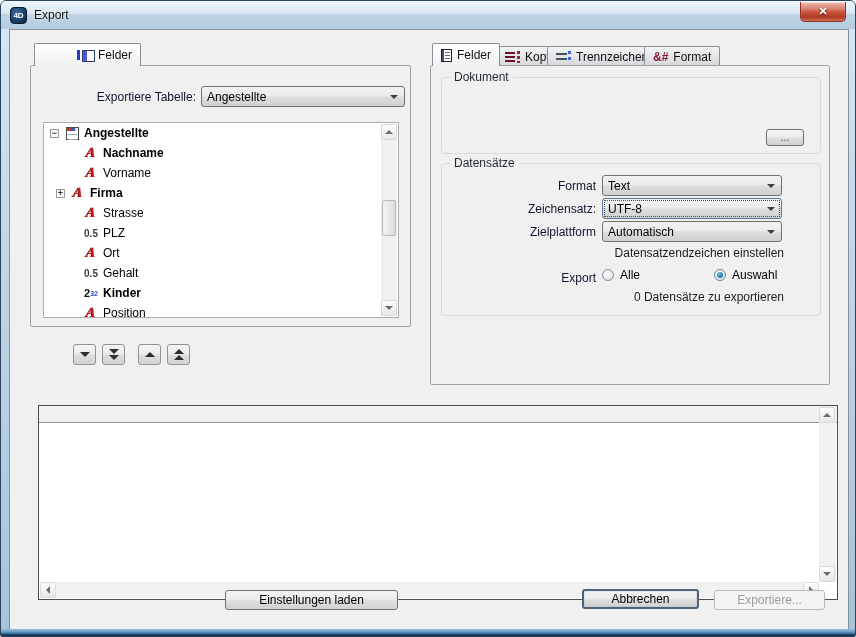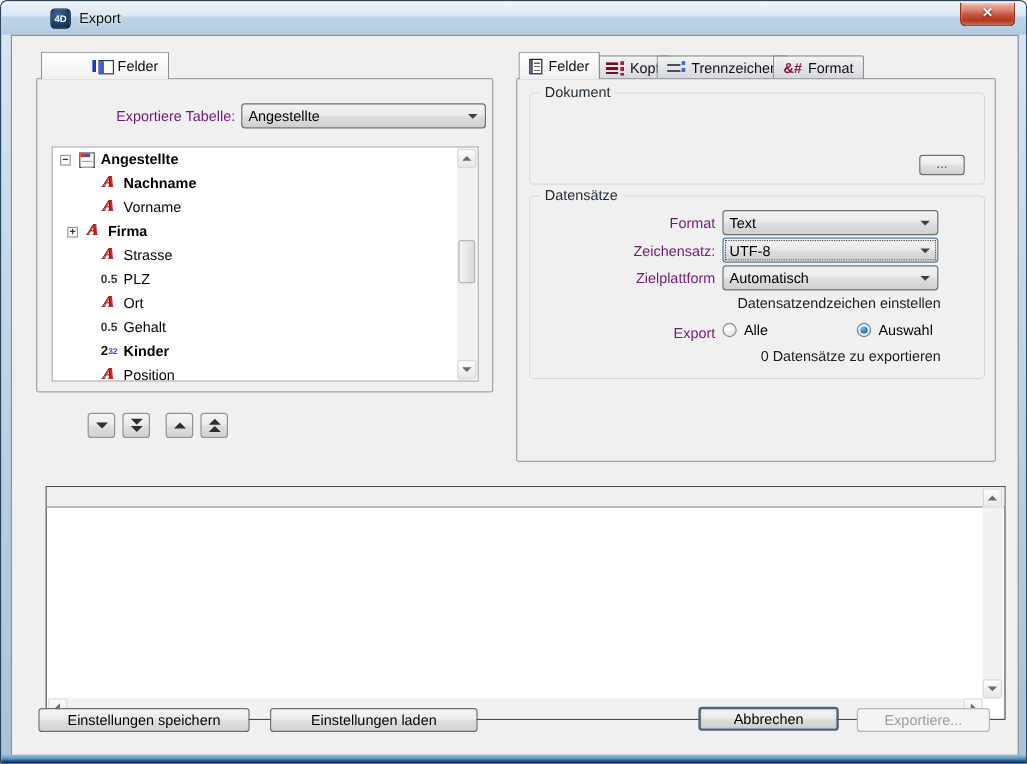"4D" .titlebar { padding-left: 32px -> none }
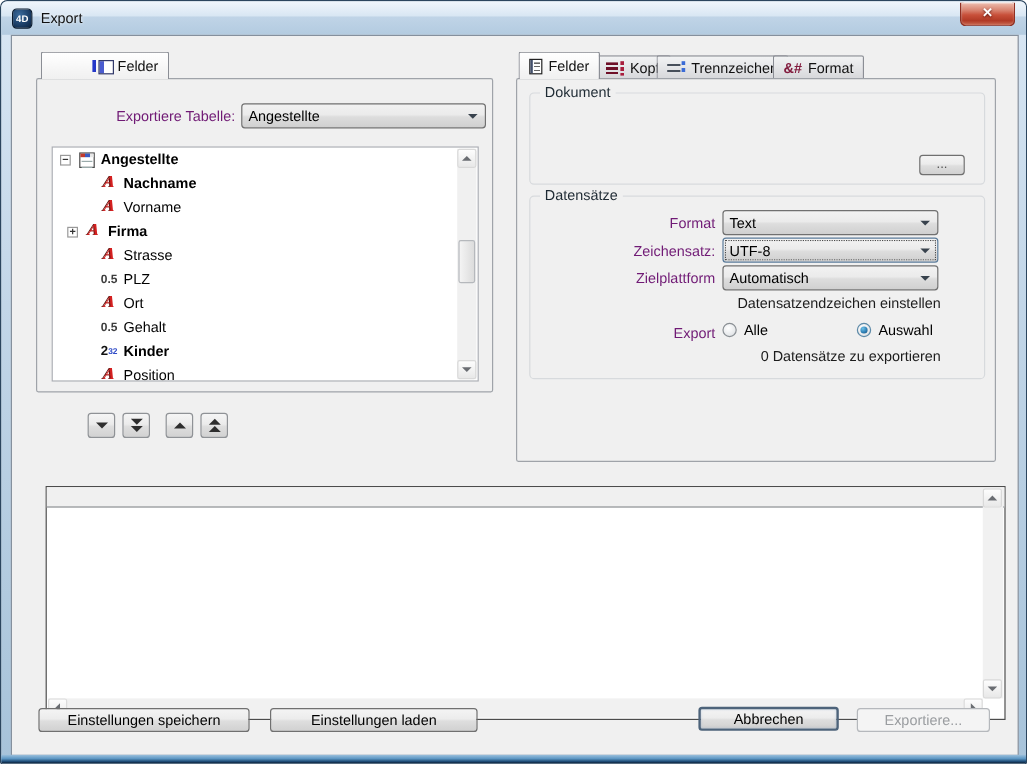"Exportiere Tabelle:" .field-label { color: #701a75 -> #0f172a }
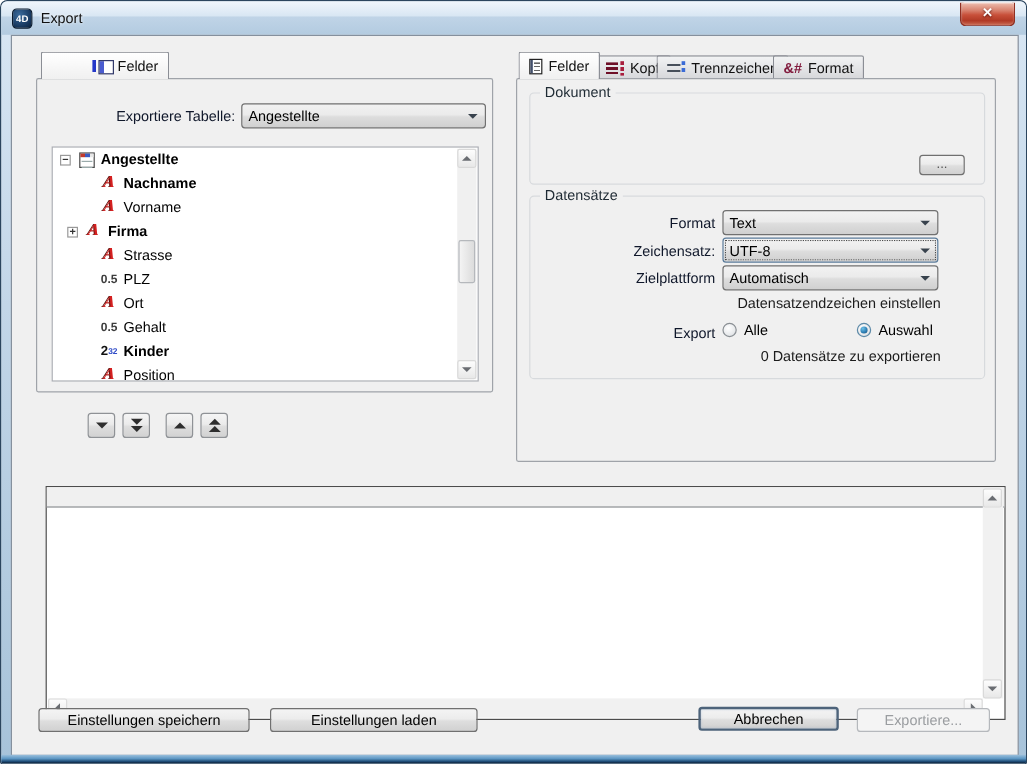"Einstellungen speichern" div.btn { html: <div> <span>Einstellungen speichern</span> </div> -> none }
